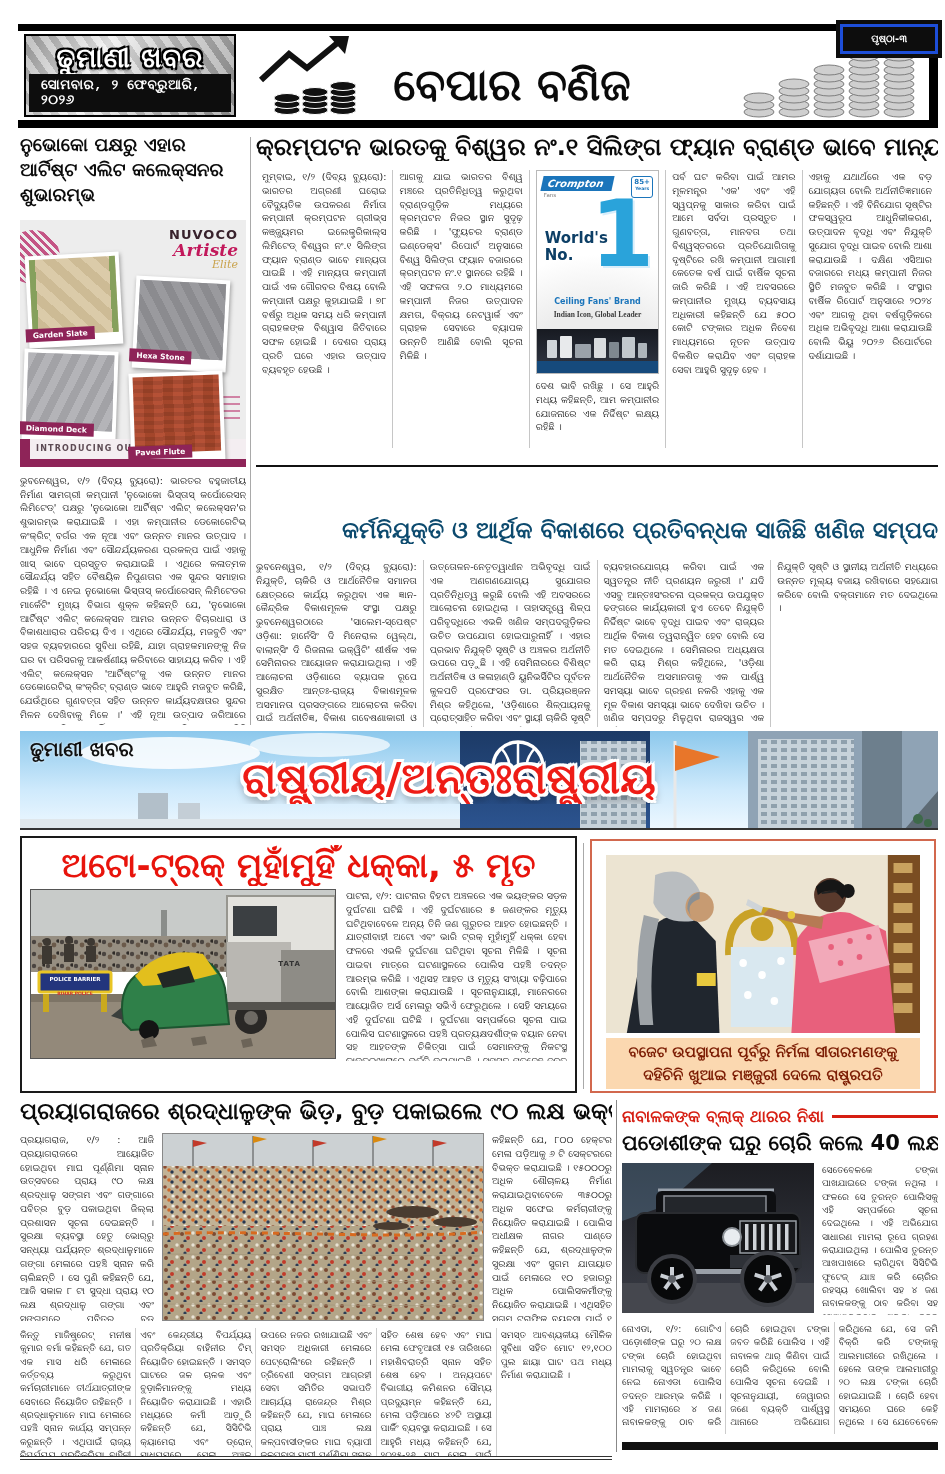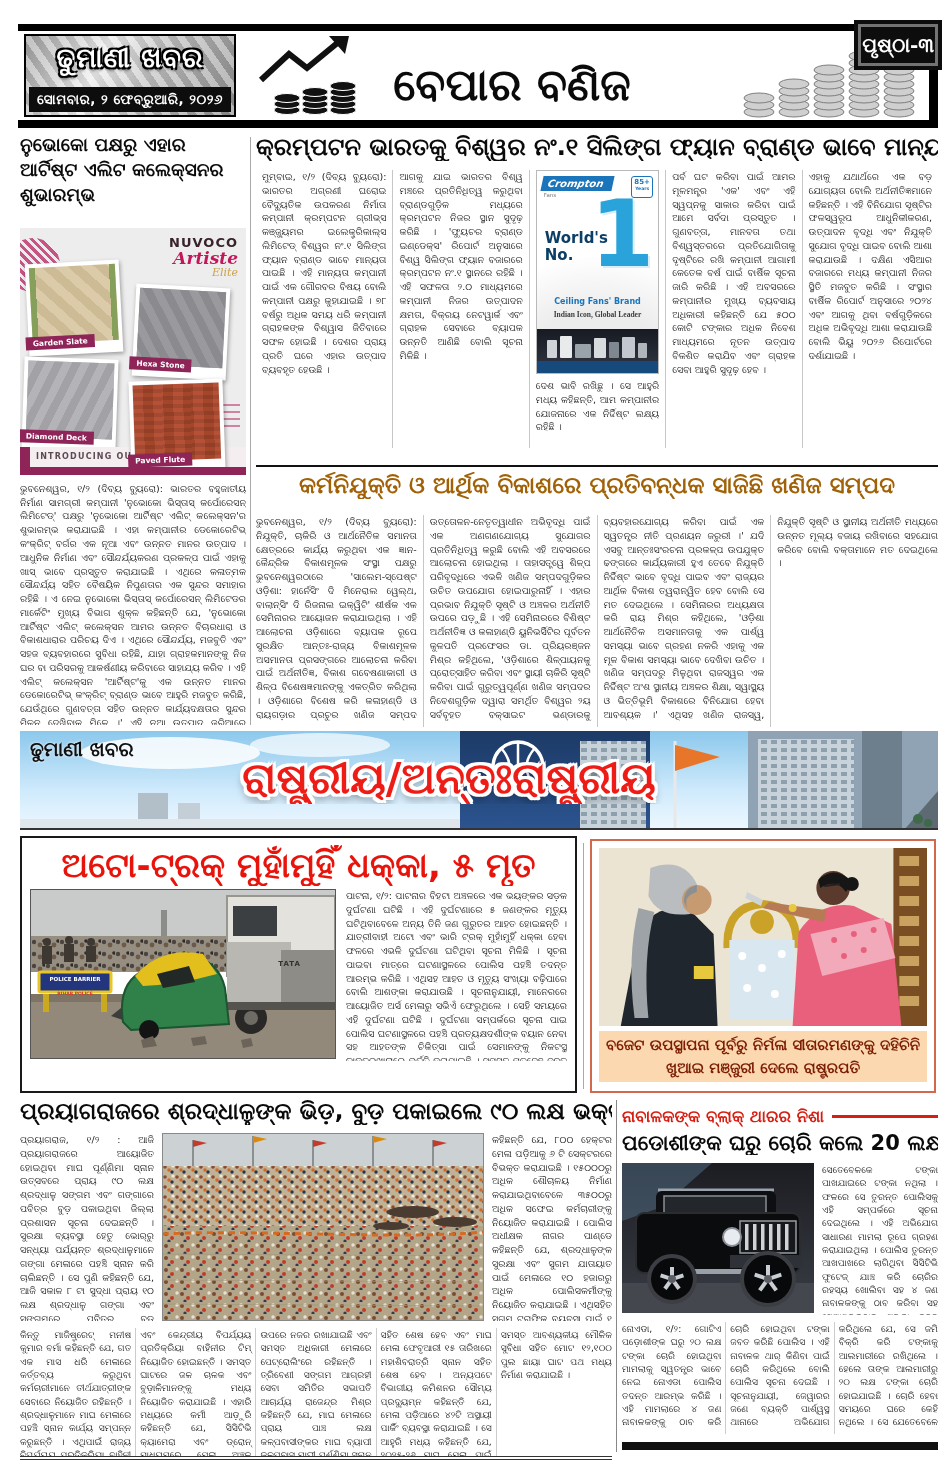"ପୃଷ୍ଠା-୩" .page-label { border: 3px solid #737373 -> 3px solid #1d4ed8; font-size: 20px -> 10px; padding: 6px 1px -> 6px 28px }
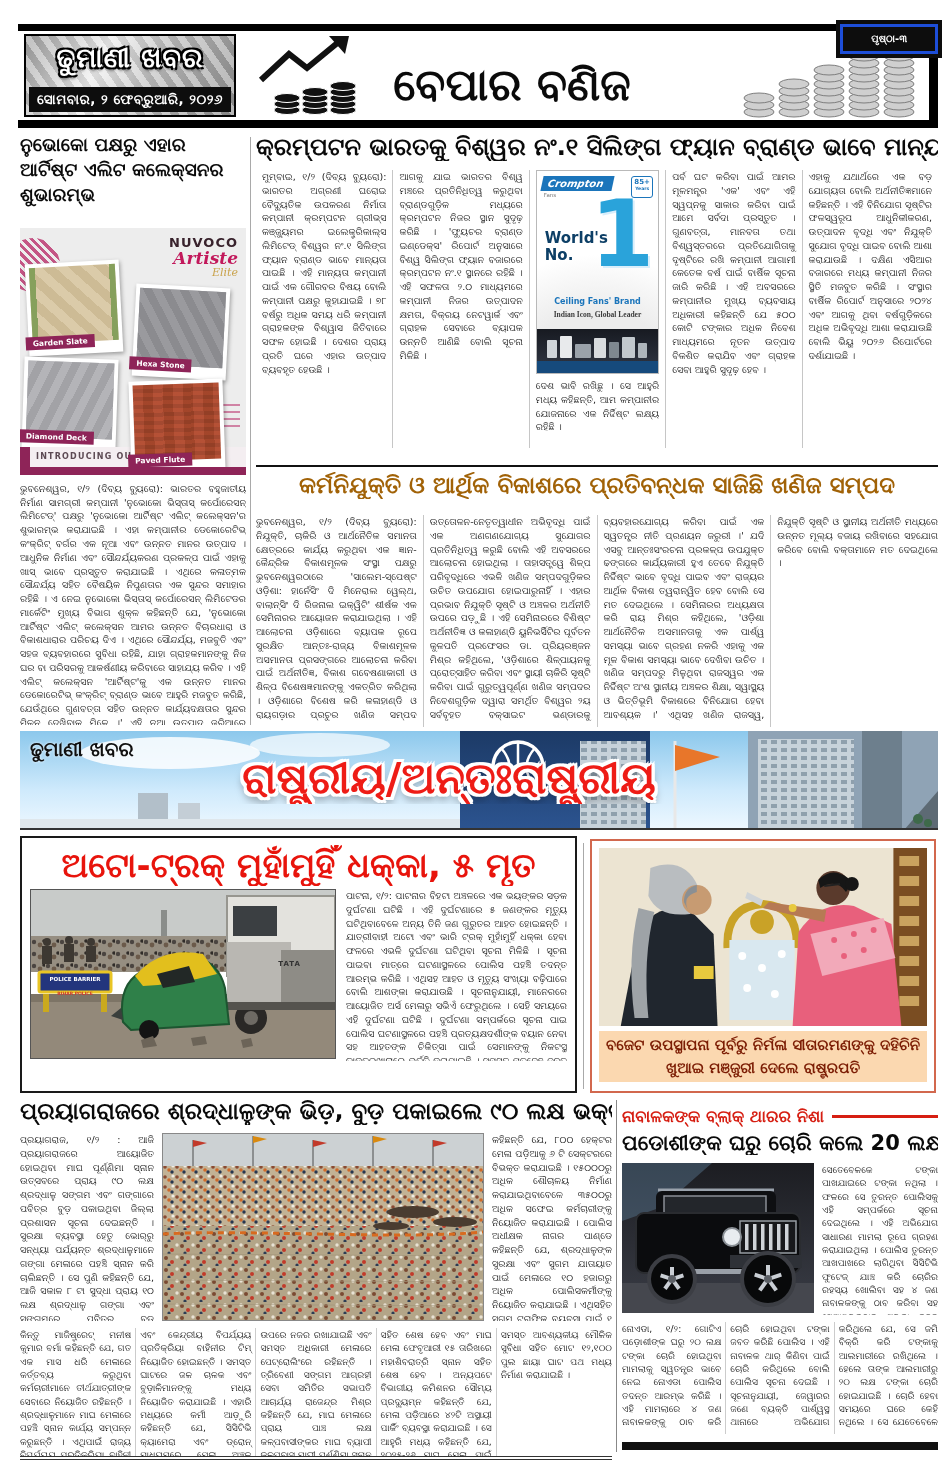"ସୋମବାର, ୨ ଫେବ୍ରୁଆରି, ୨୦୨୬" .date-strip { font-family: none -> Liberation Mono, monospace; padding: 4px 0 -> 4px 12px; text-align: center -> left }
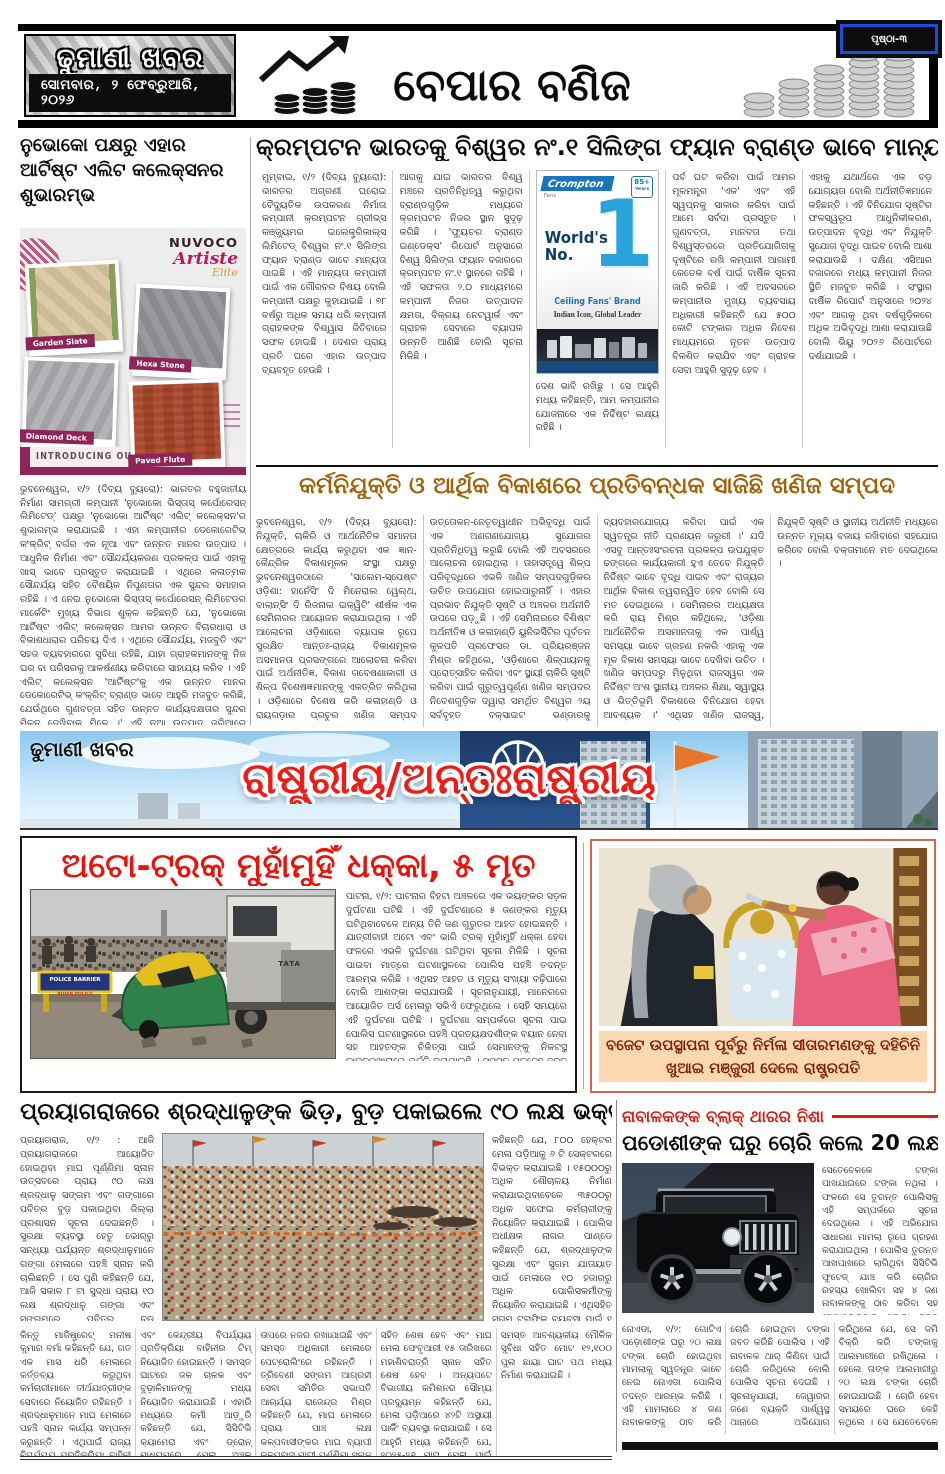"NUVOCO" .nuvoco-ad { margin-top: 20px -> 12px }
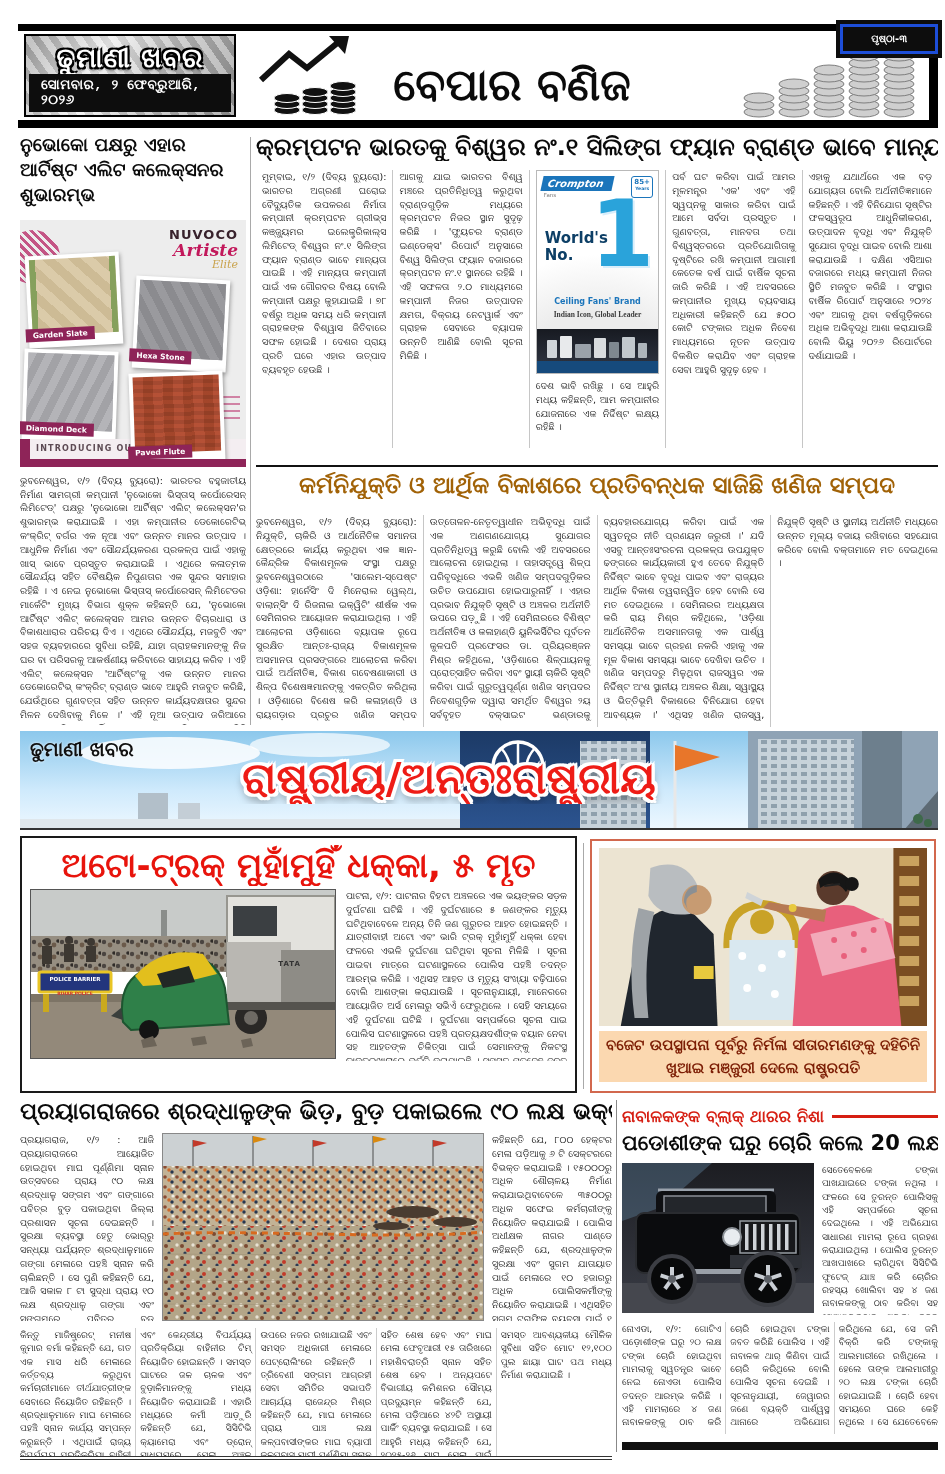"କର୍ମନିଯୁକ୍ତି ଓ ଆର୍ଥିକ ବିକାଶରେ ପ୍ରତିବନ୍ଧକ" .mineral-headline { color: #a16207 -> #0c4a6e; margin-top: none -> 45px; text-align: center -> right }
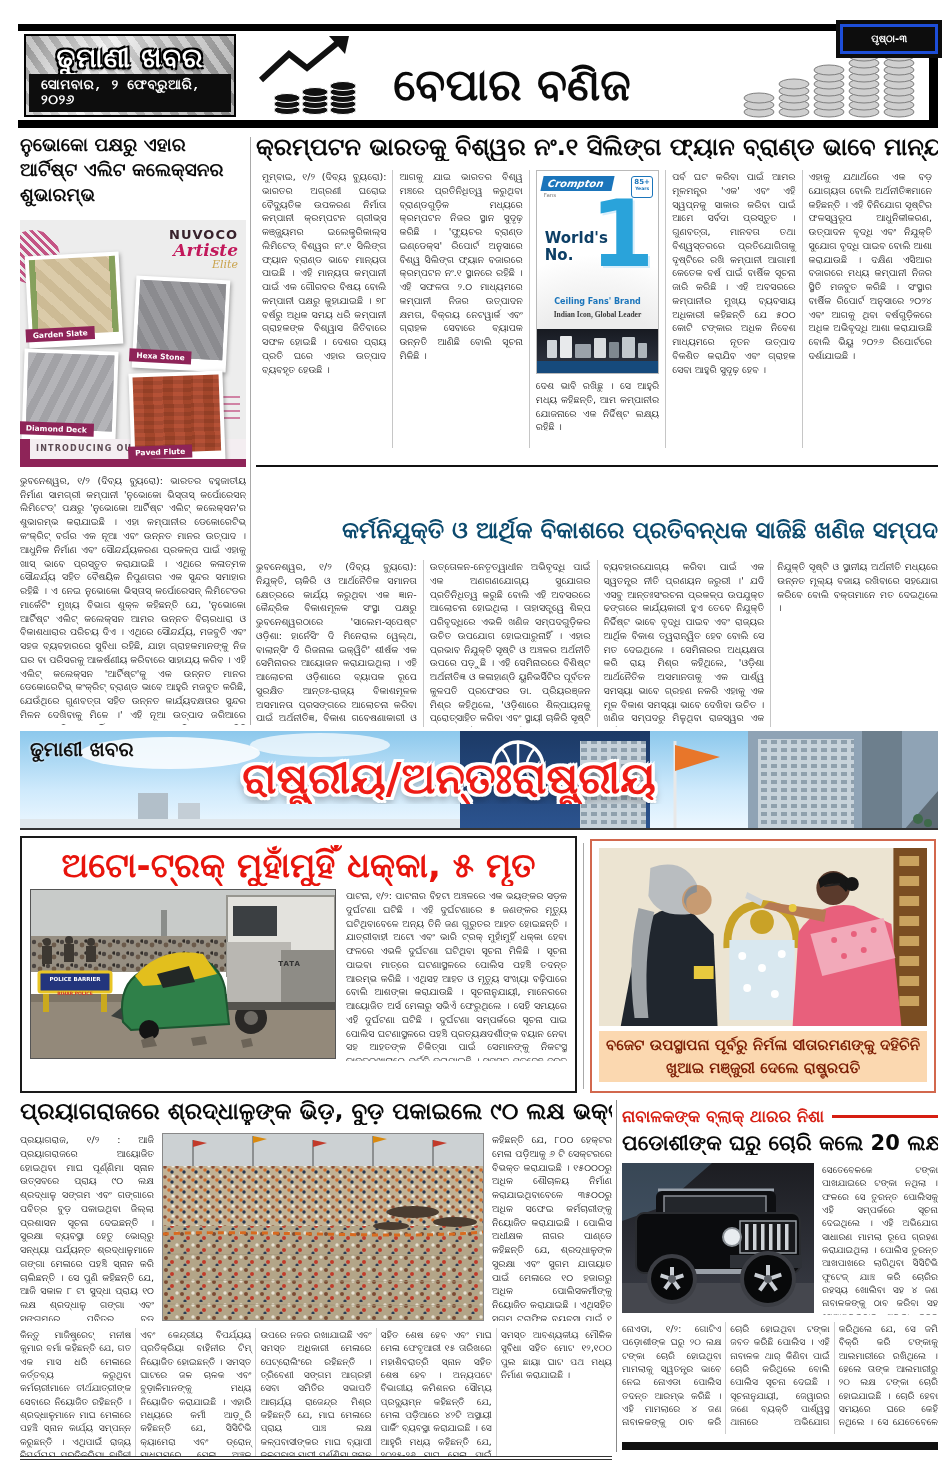"ବଜେଟ ଉପସ୍ଥାପନା ପୂର୍ବରୁ ନିର୍ମଳା" .budget { padding: 7px -> 14px }
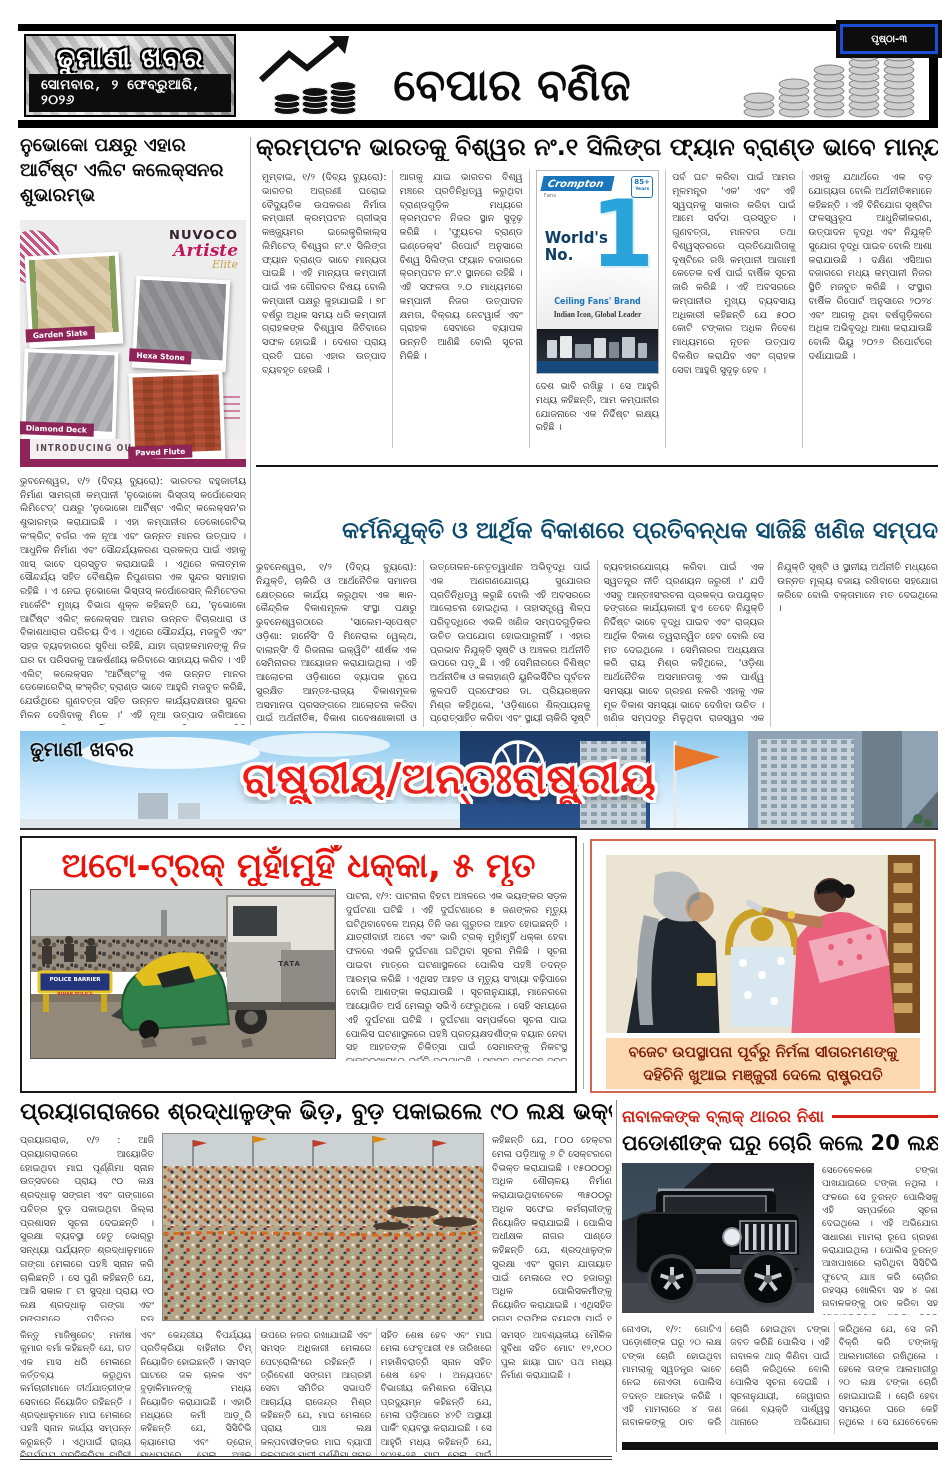"ପଡୋଶୀଙ୍କ ଘରୁ ଚୋରି କଲେ 20" div.thar-headline { text: 20 -> 40 }
